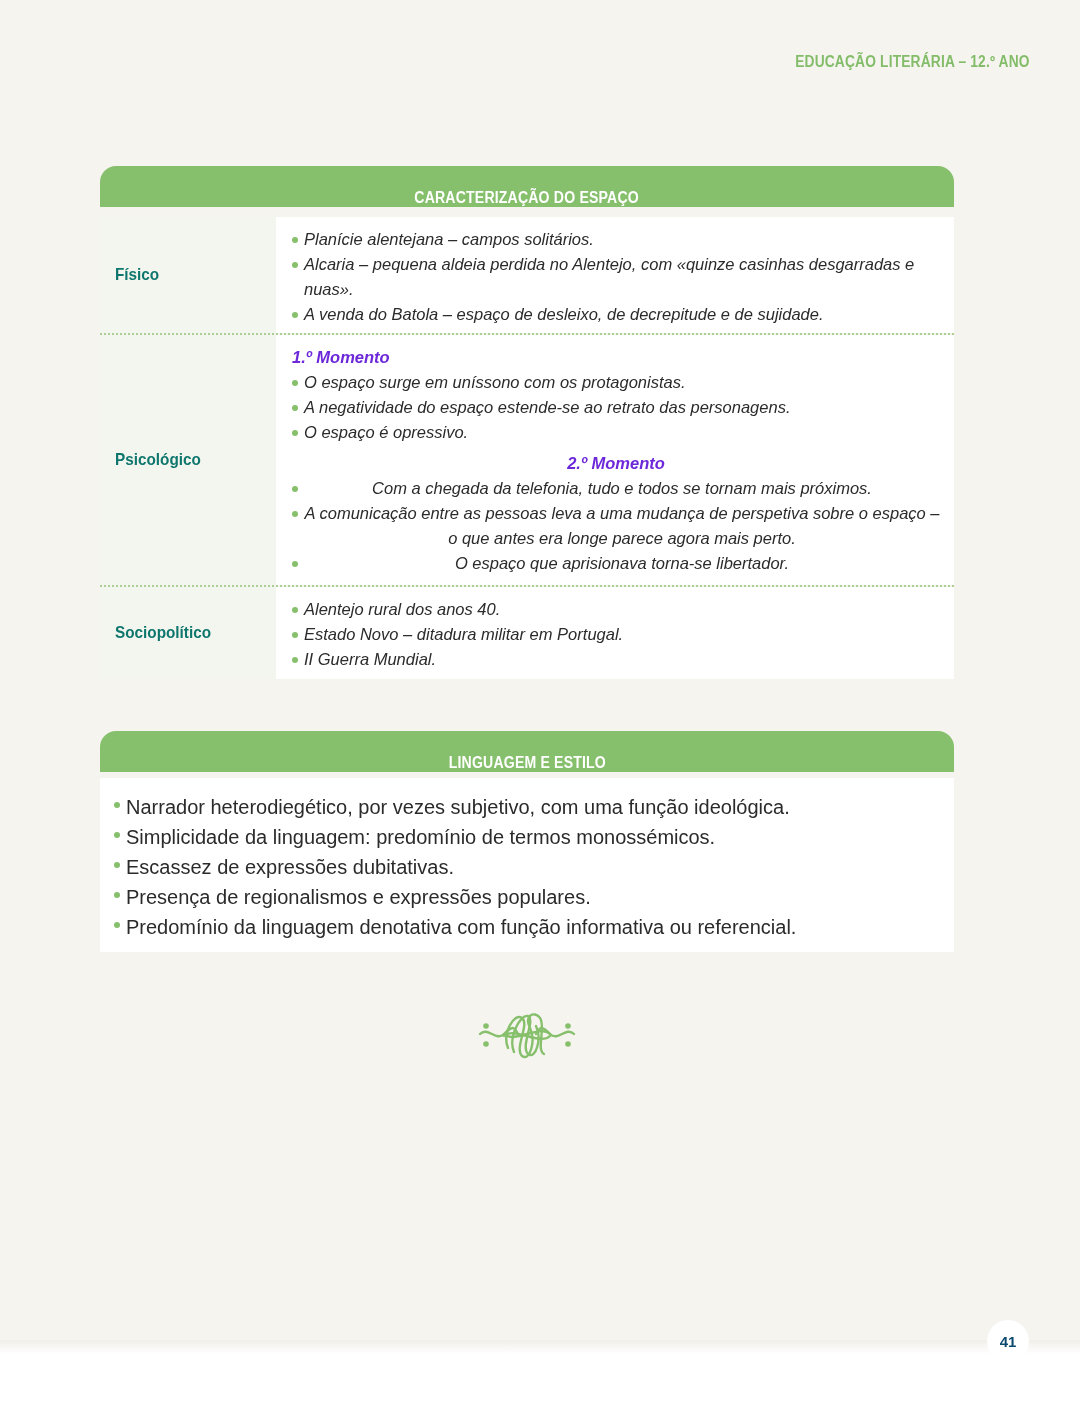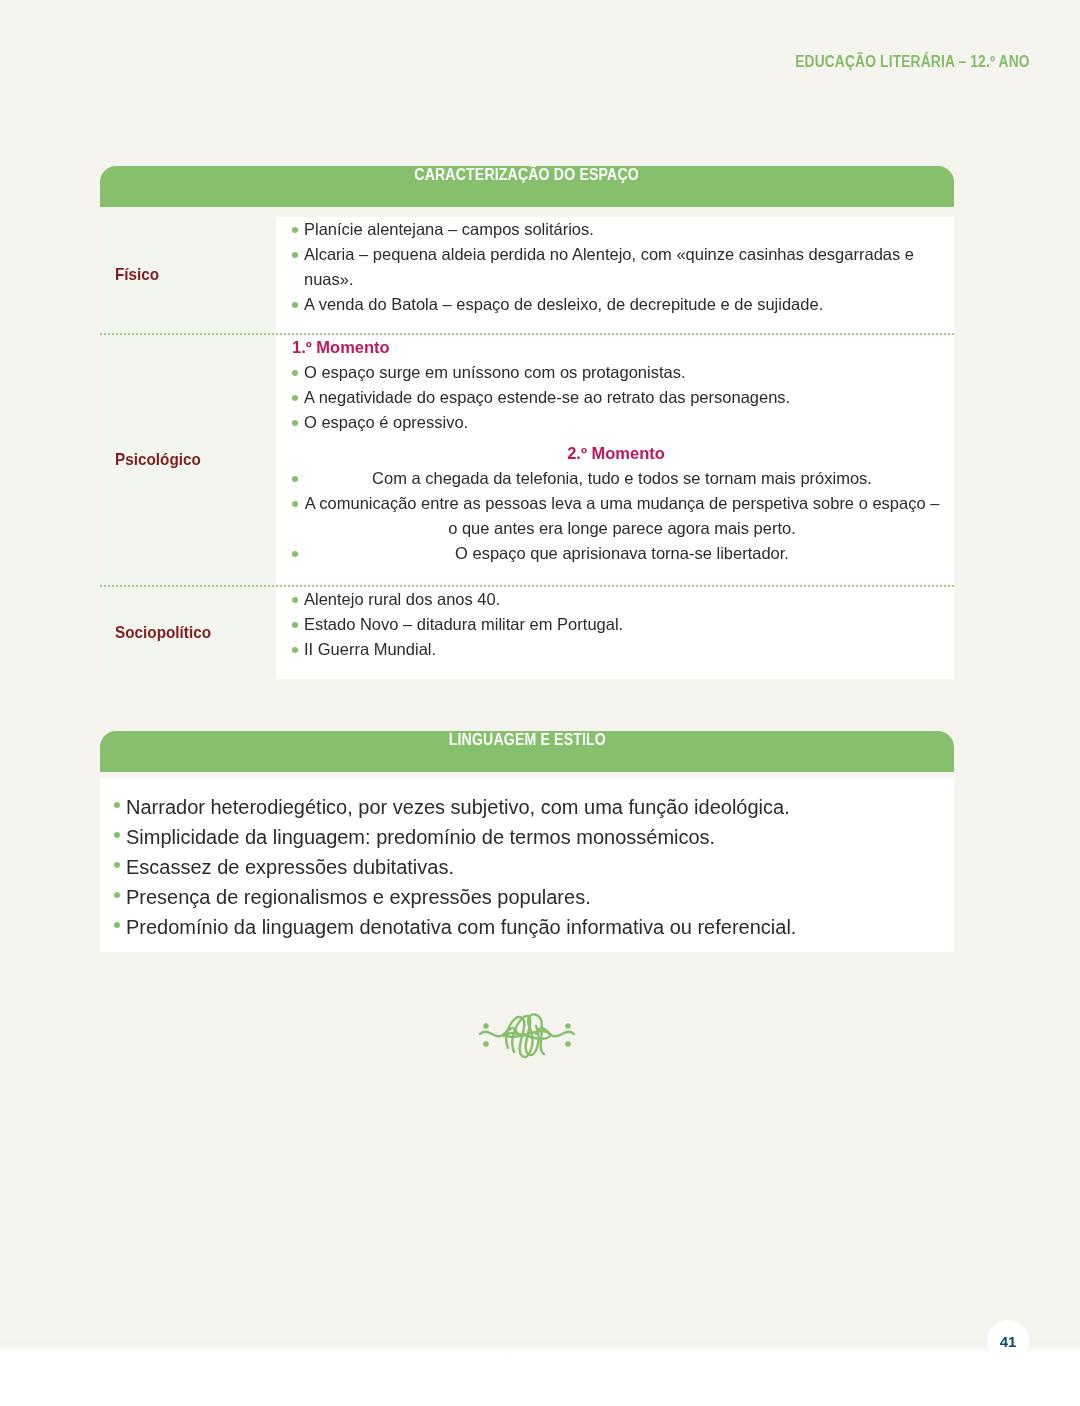"CARACTERIZAÇÃO DO ESPAÇO" .box-header { align-items: flex-start -> flex-end }
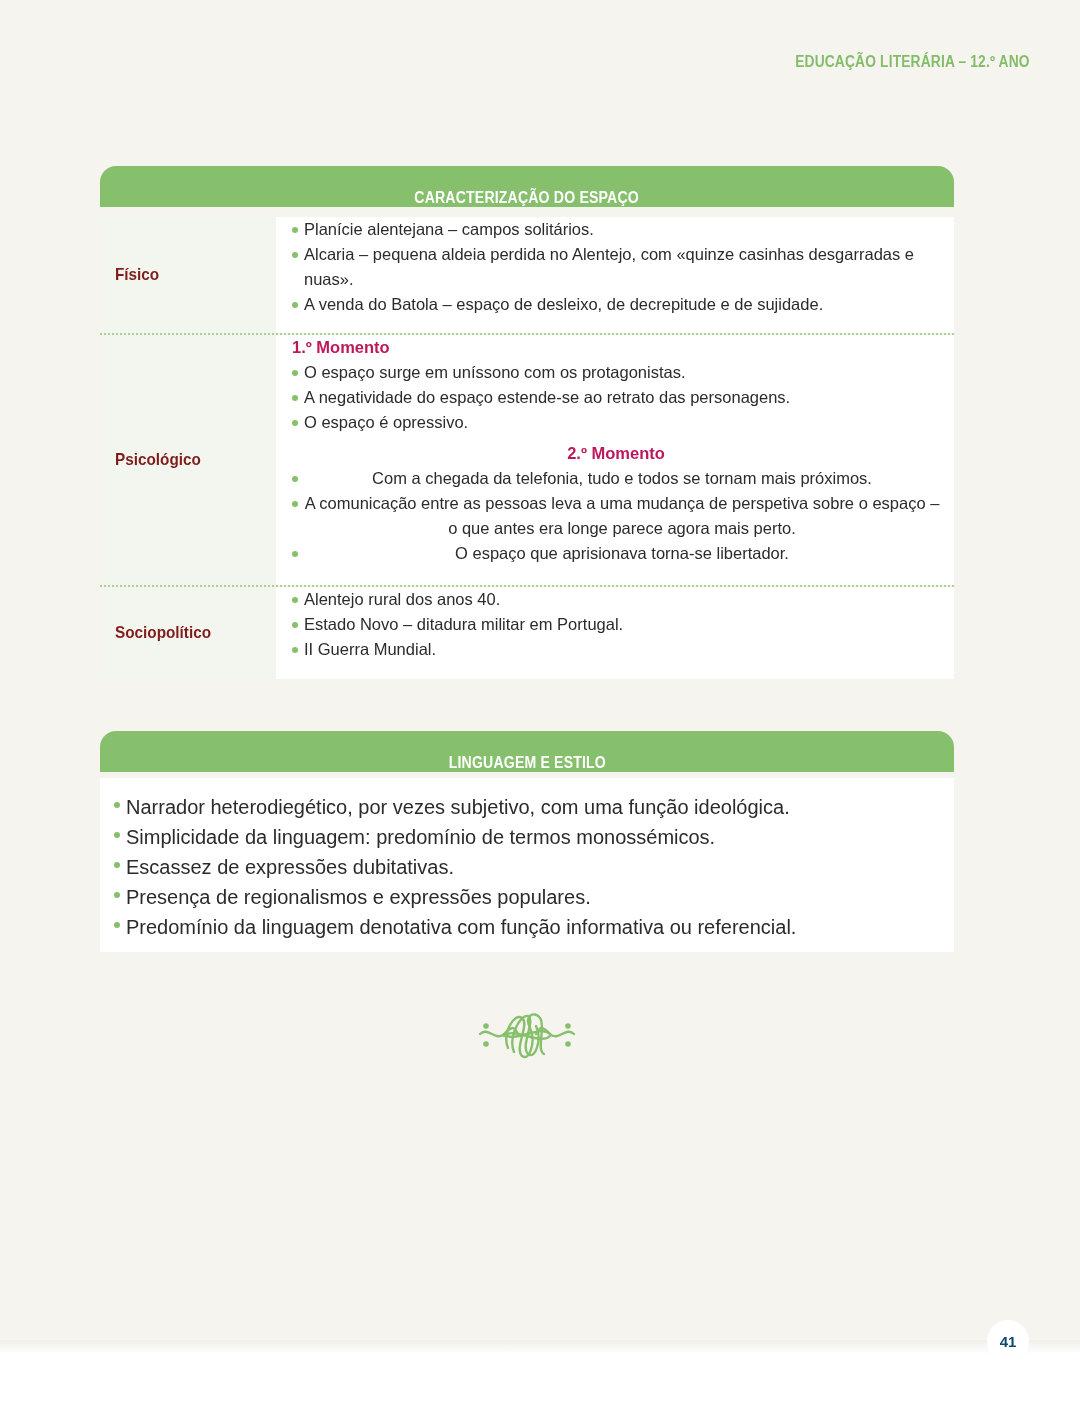"Planície alentejana – campos solitários." .row-content { font-style: none -> italic; padding: 0 14px 8px 16px -> 10px 14px 8px 16px }
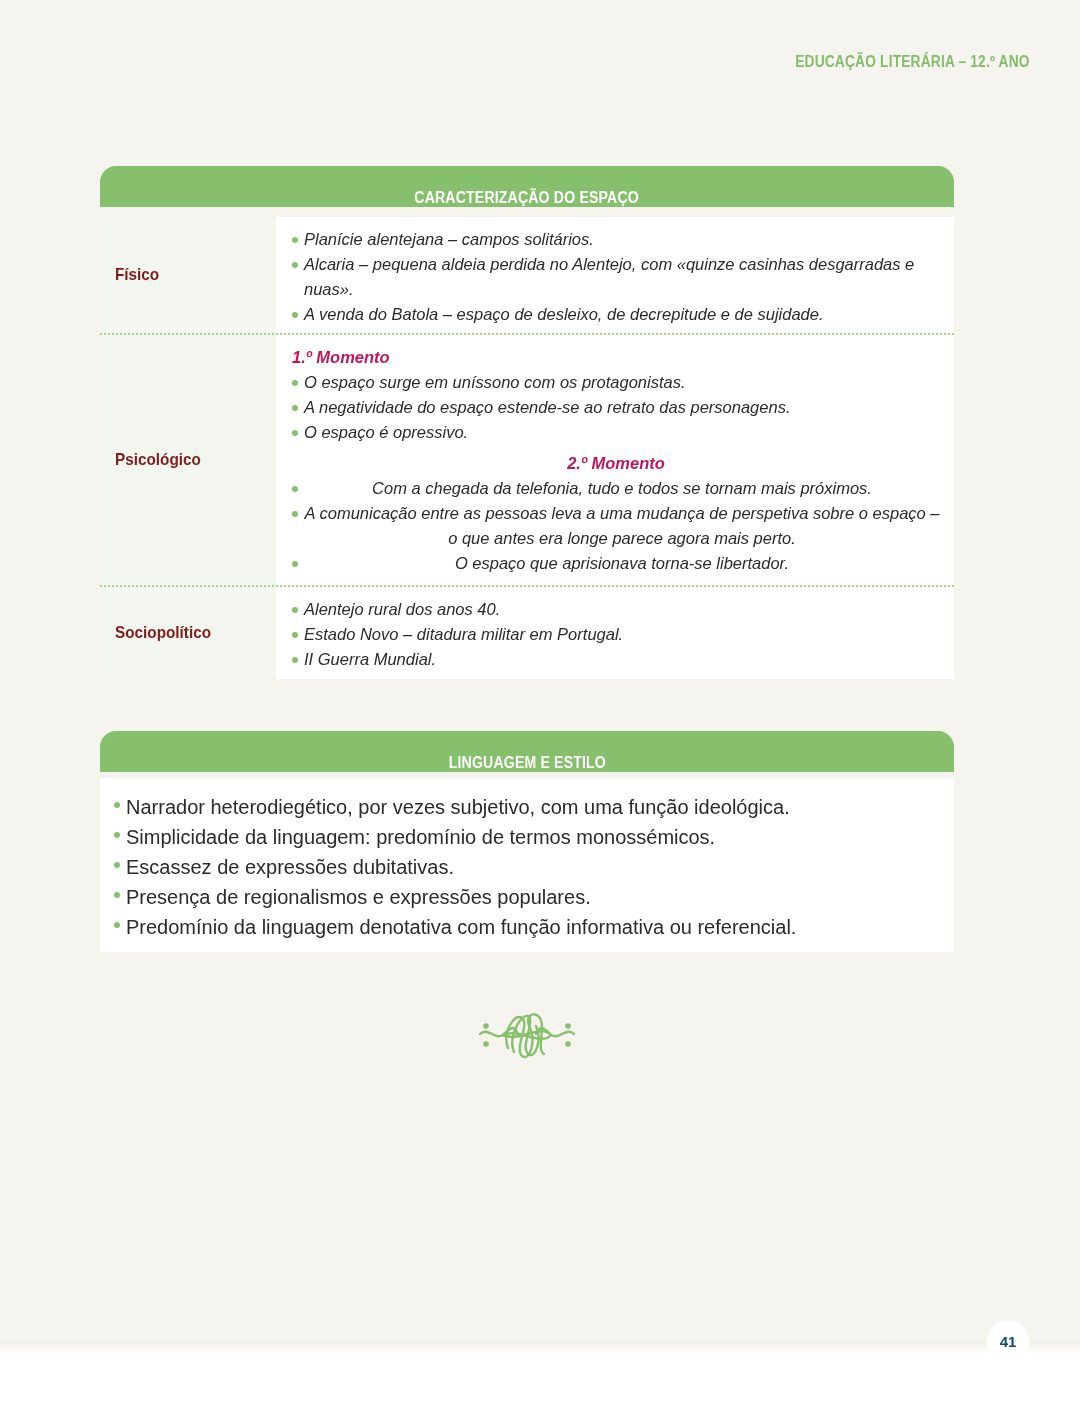"Físico" .row-label { color: #7f1d1d -> #0f766e }
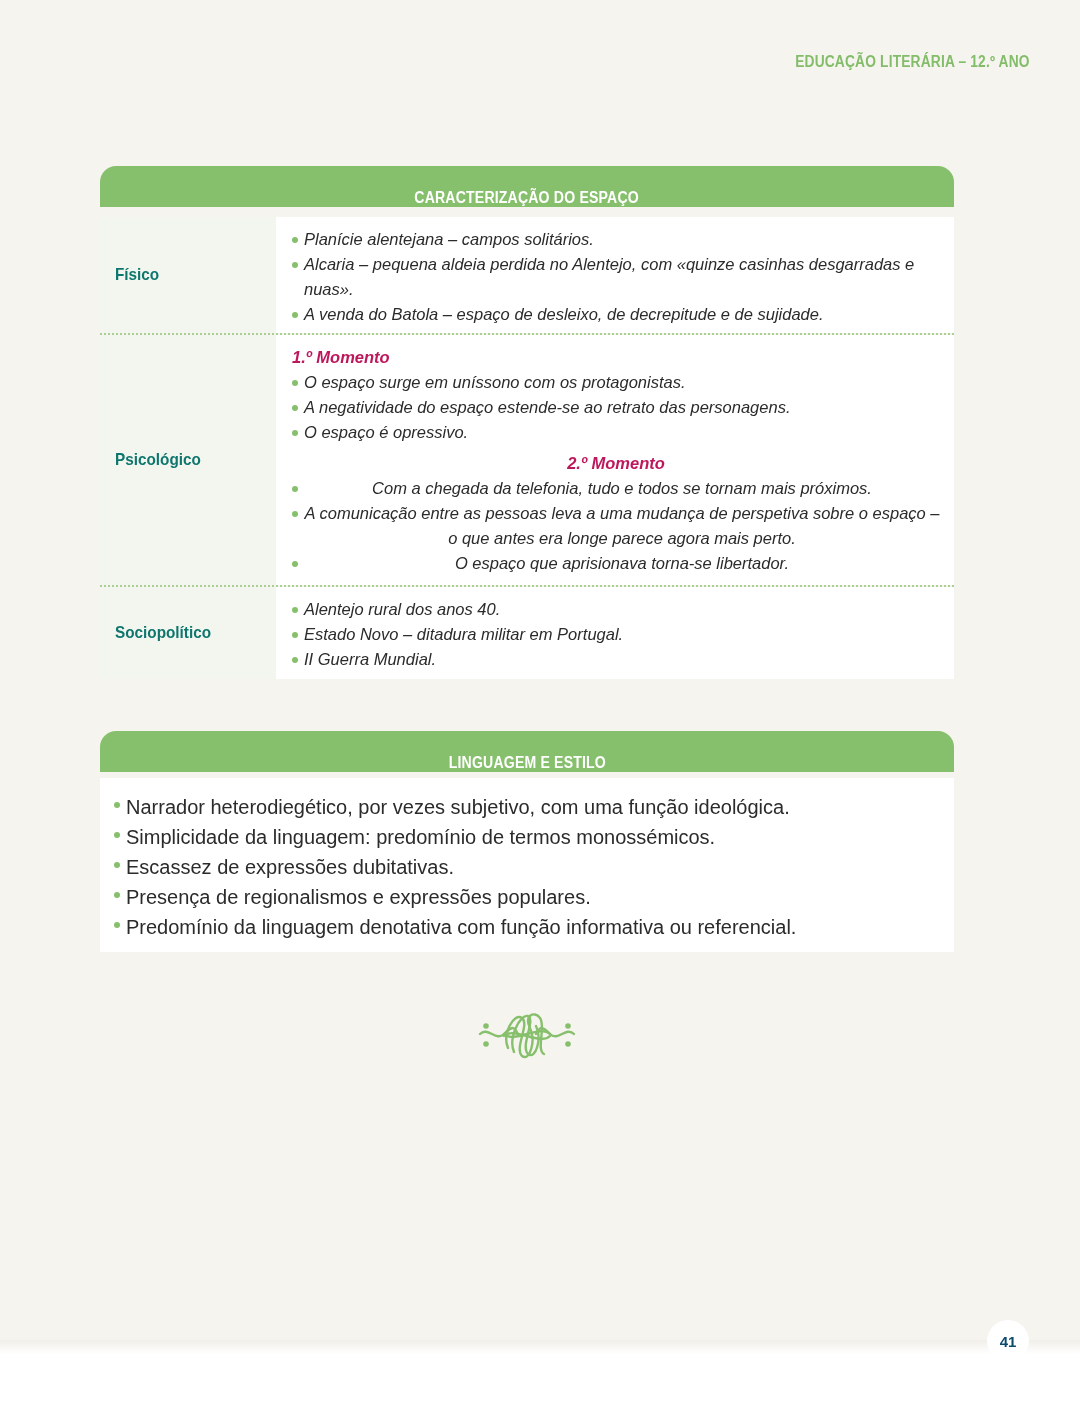"1.º Momento" .moment-title { color: #be185d -> #6d28d9 }
